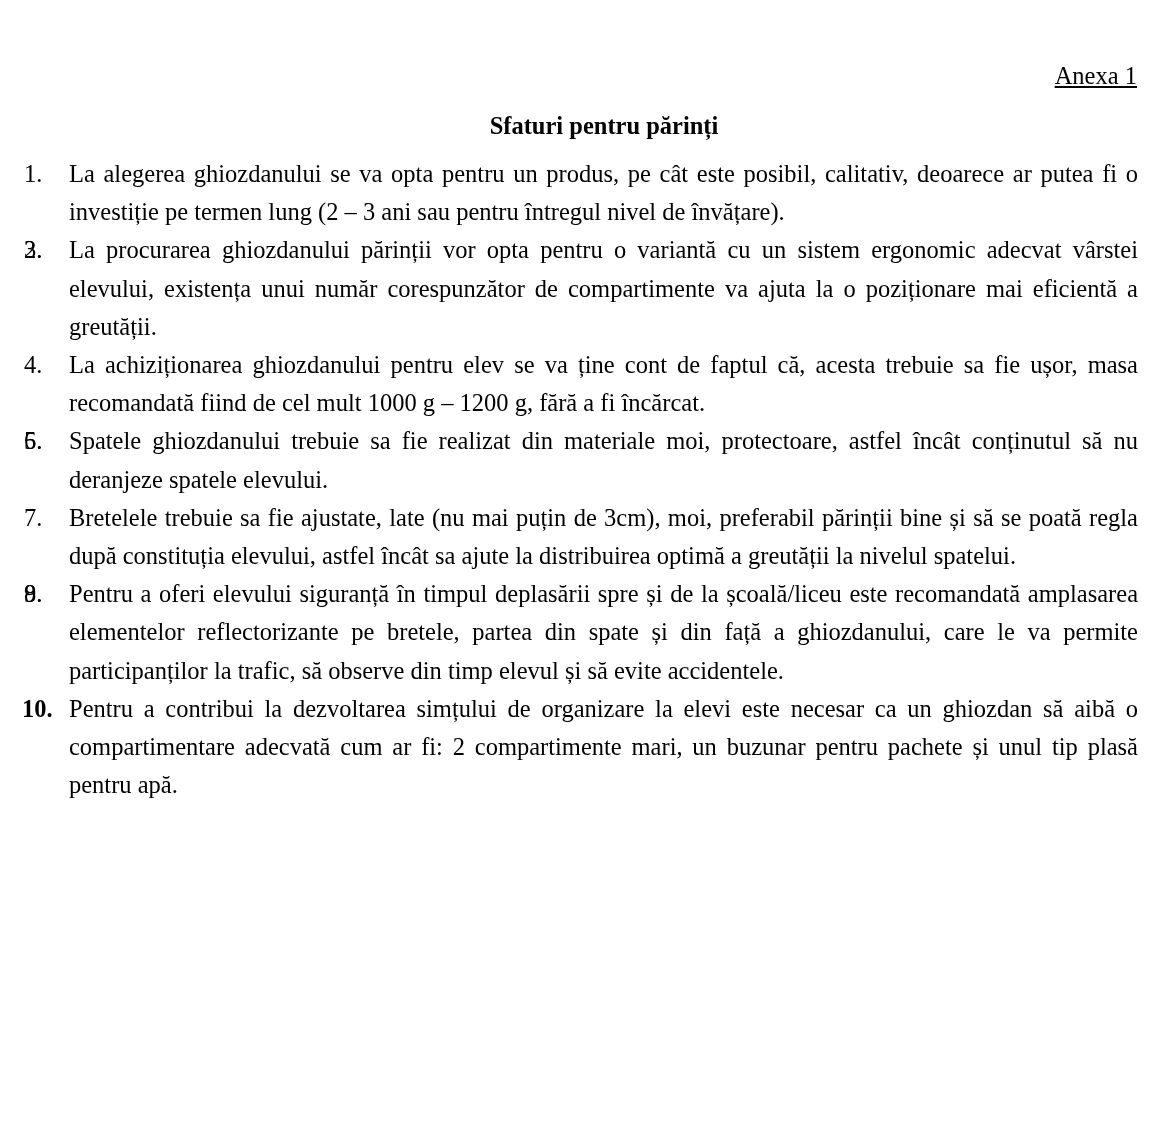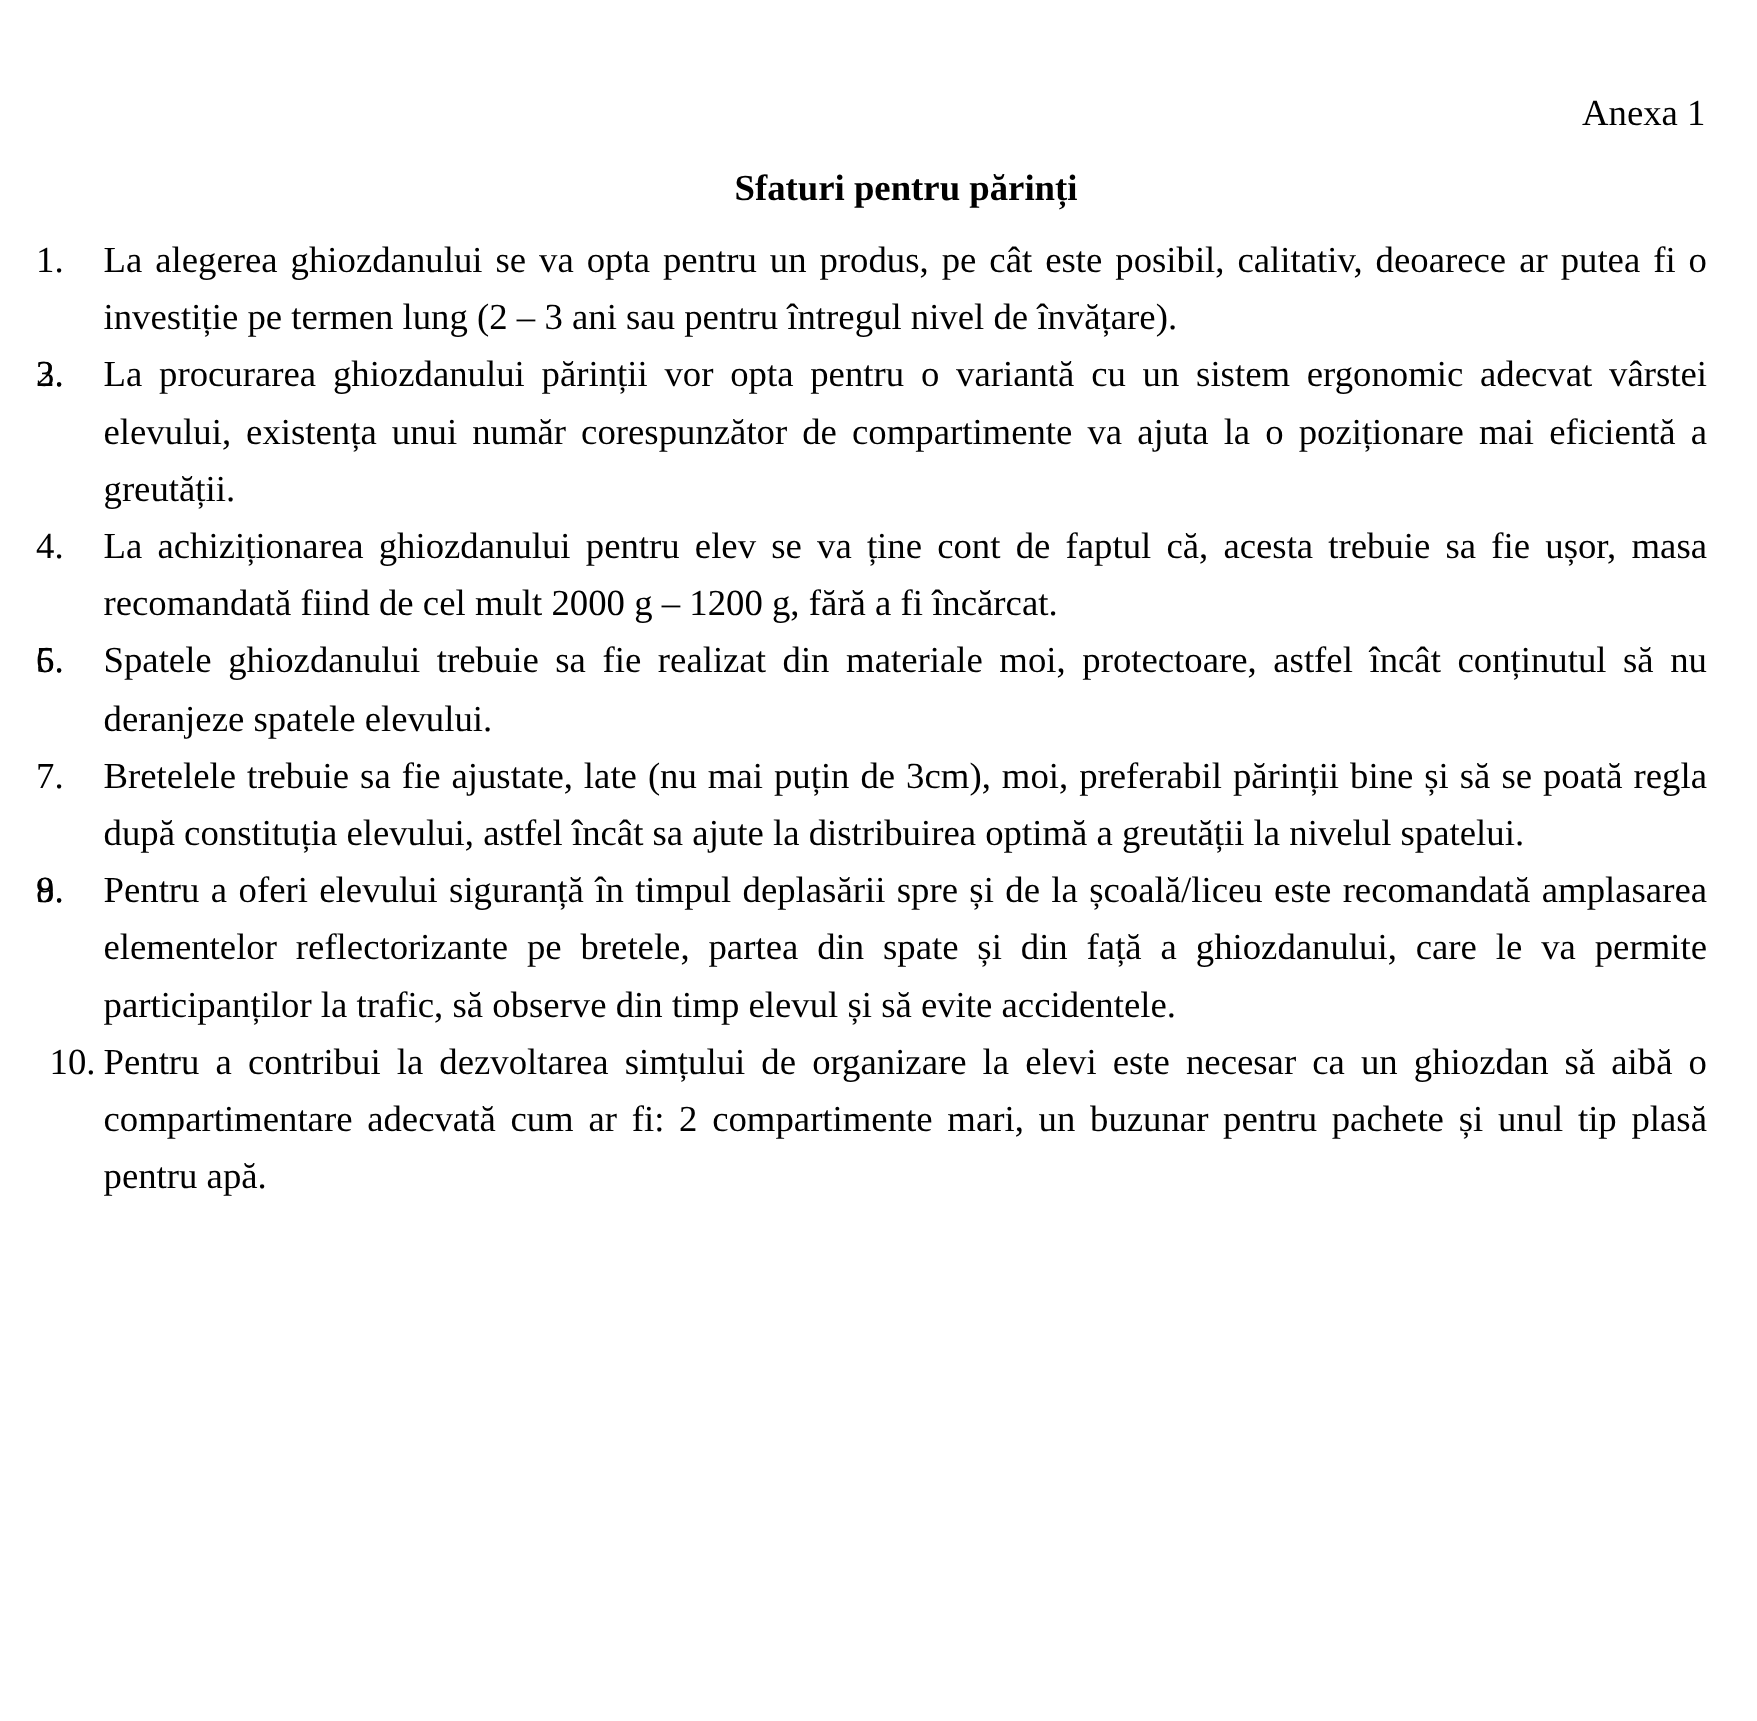"Anexa 1" .annex { text-decoration: none -> underline }
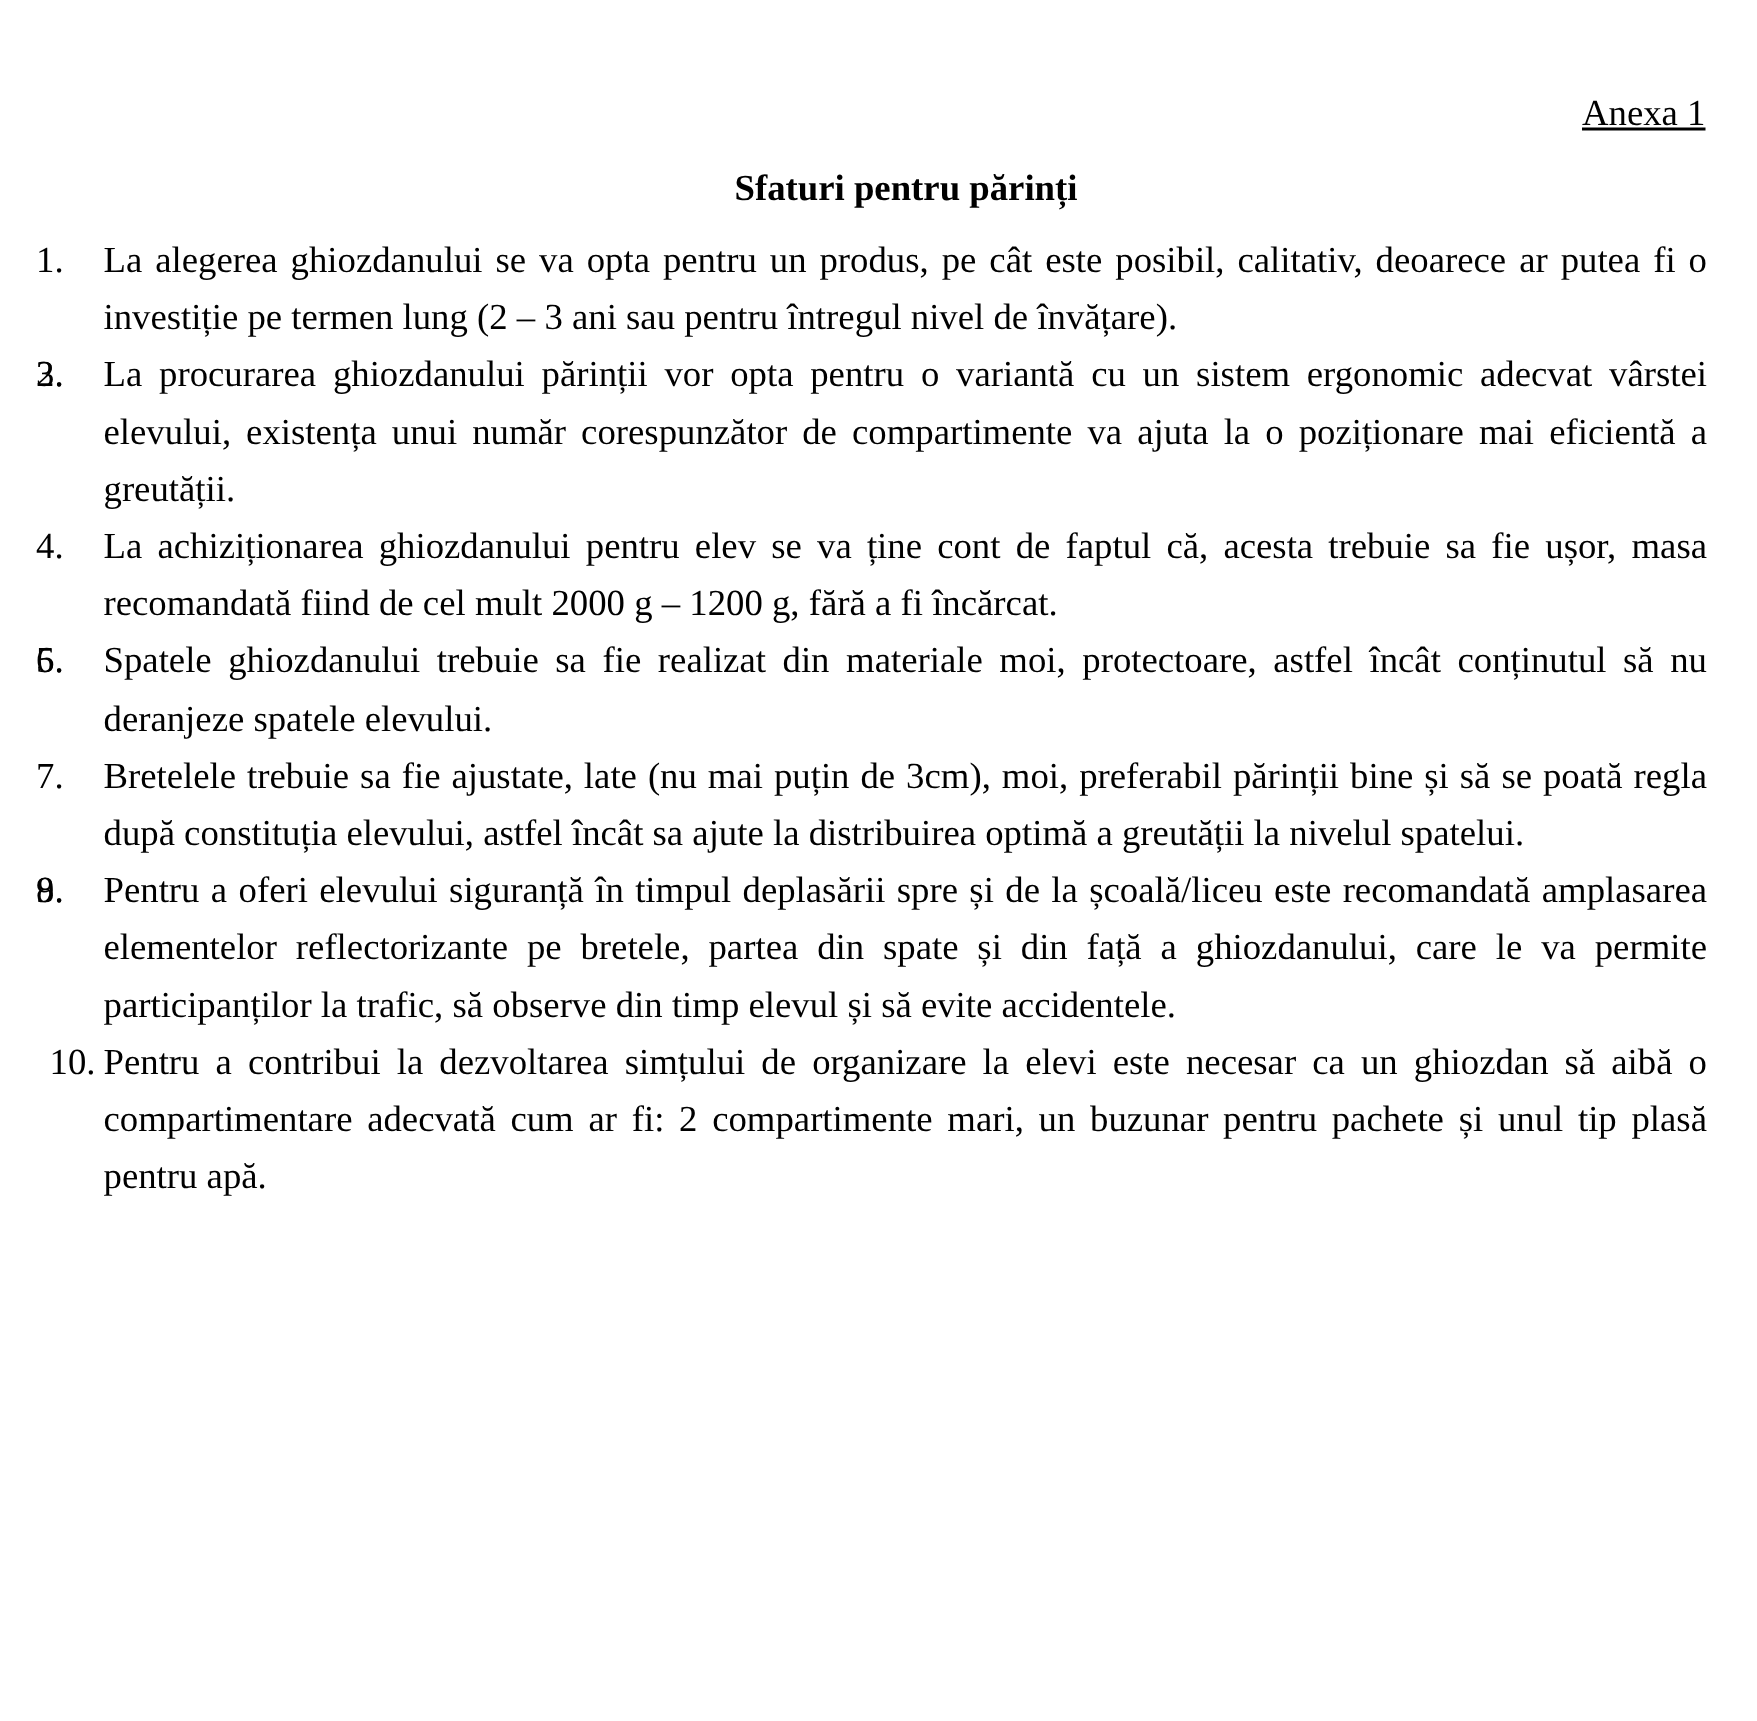"La achiziționarea ghiozdanului pentru" span.tip-text { text: 2000 -> 1000 }
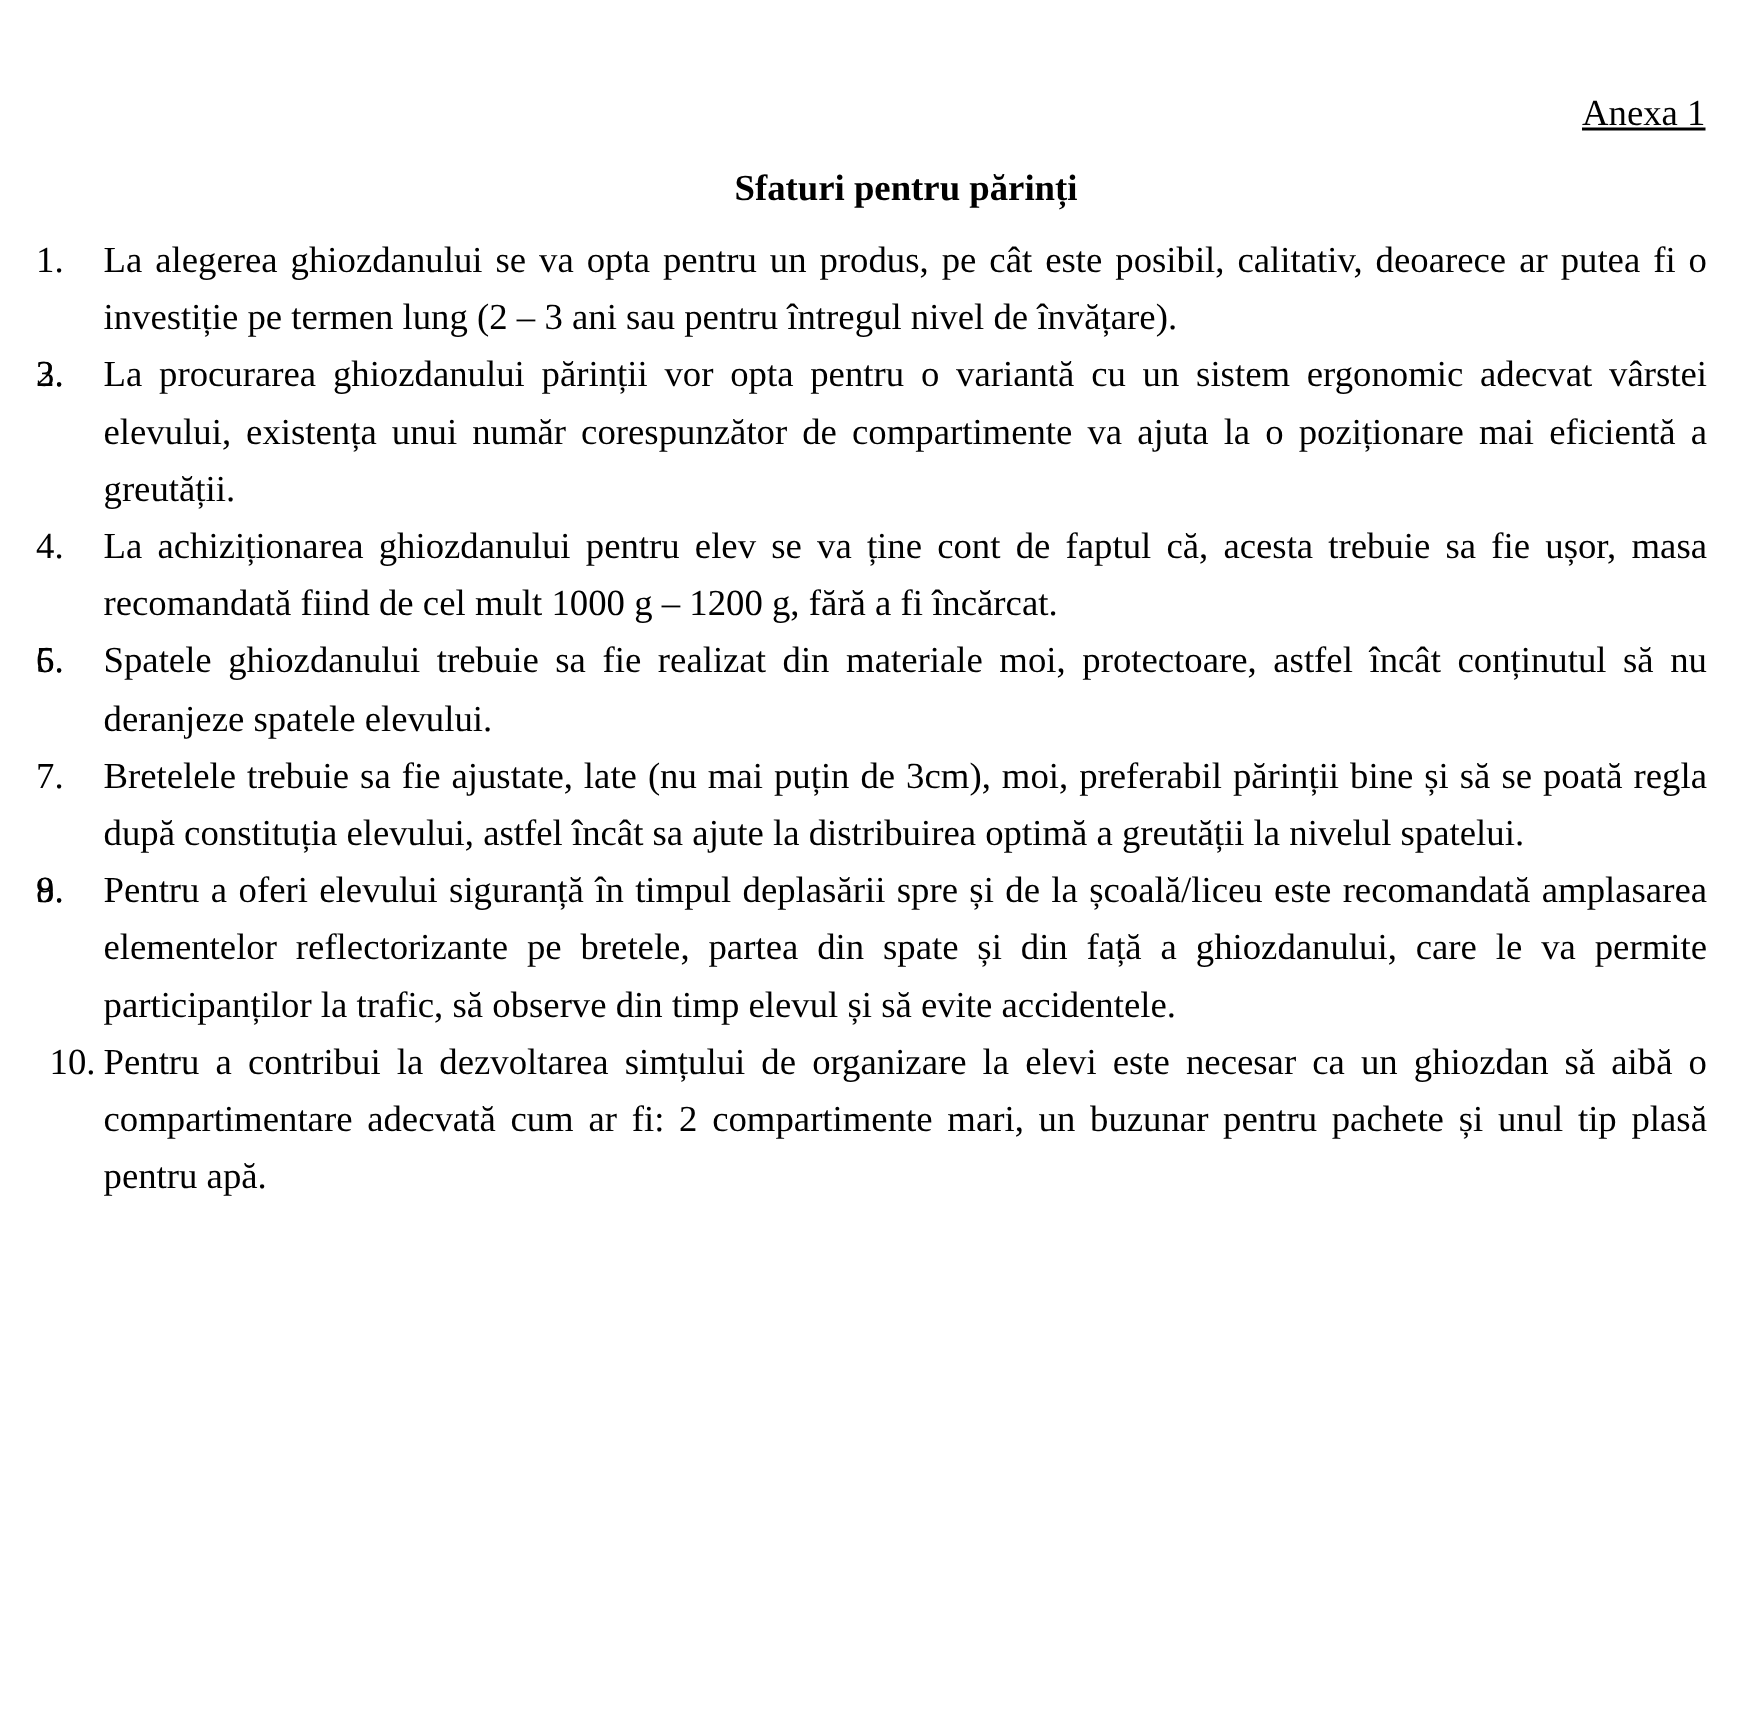"10." .tip.two-digit .tip-num { font-weight: none -> bold; left: 33px -> 22px }
